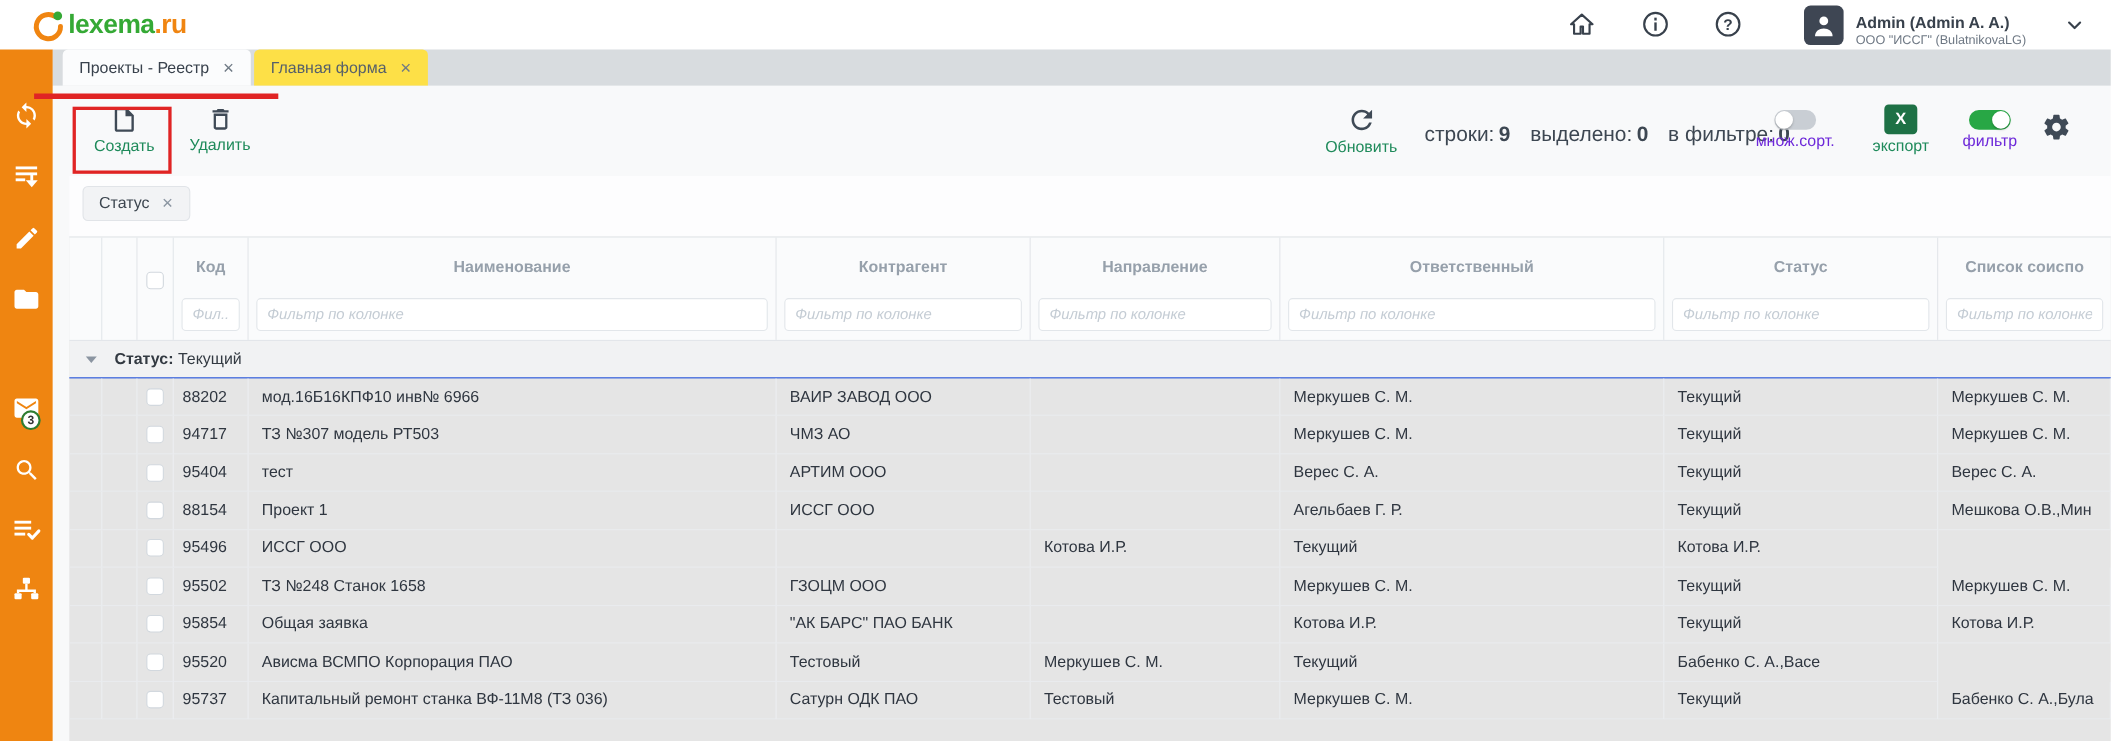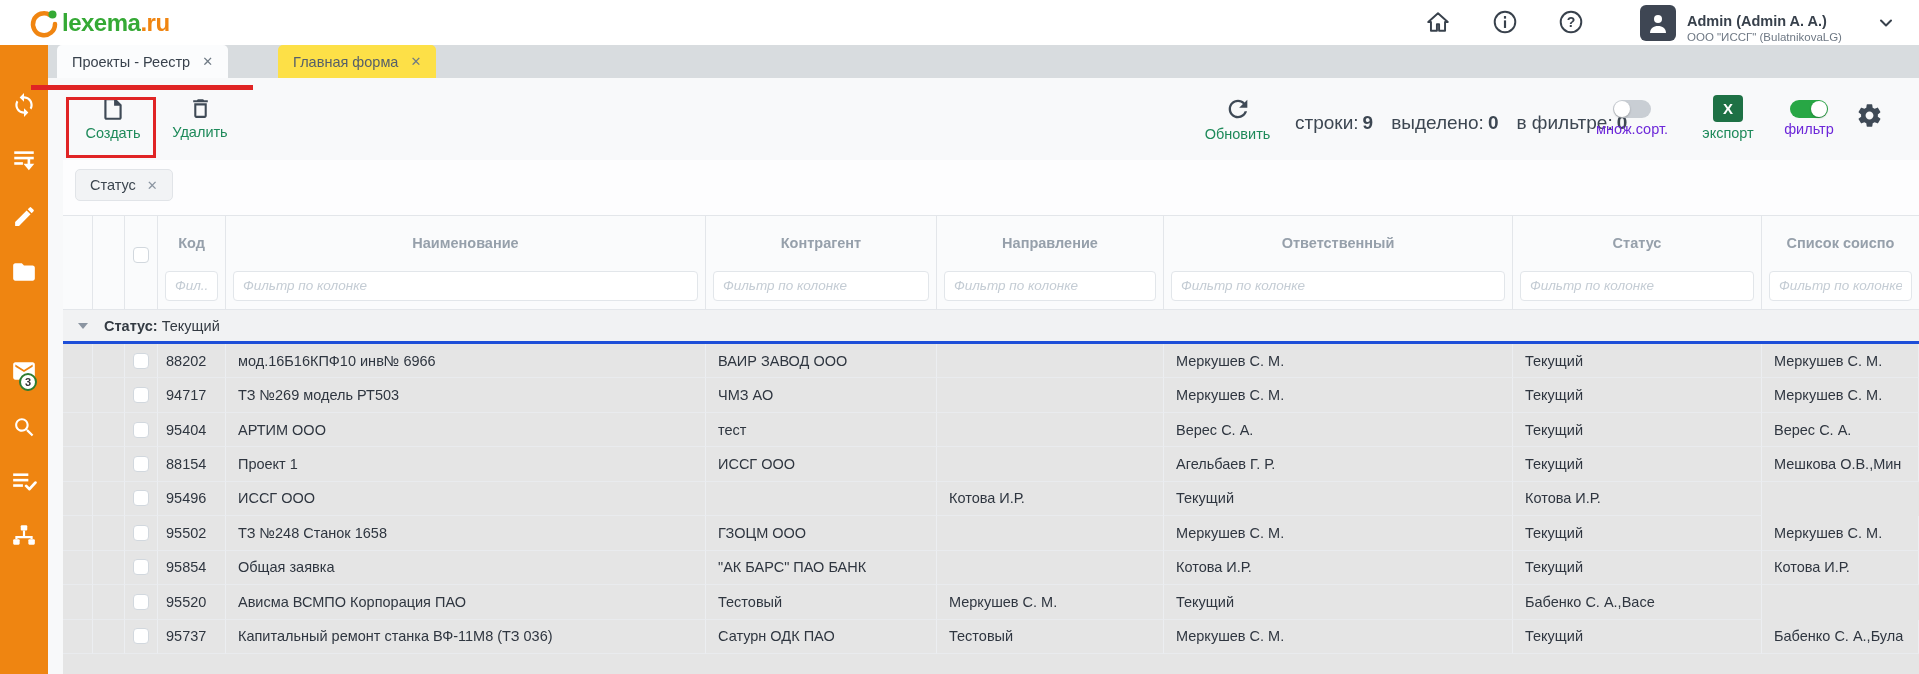"Проекты - Реестр" .tabbar { gap: 47px -> none }
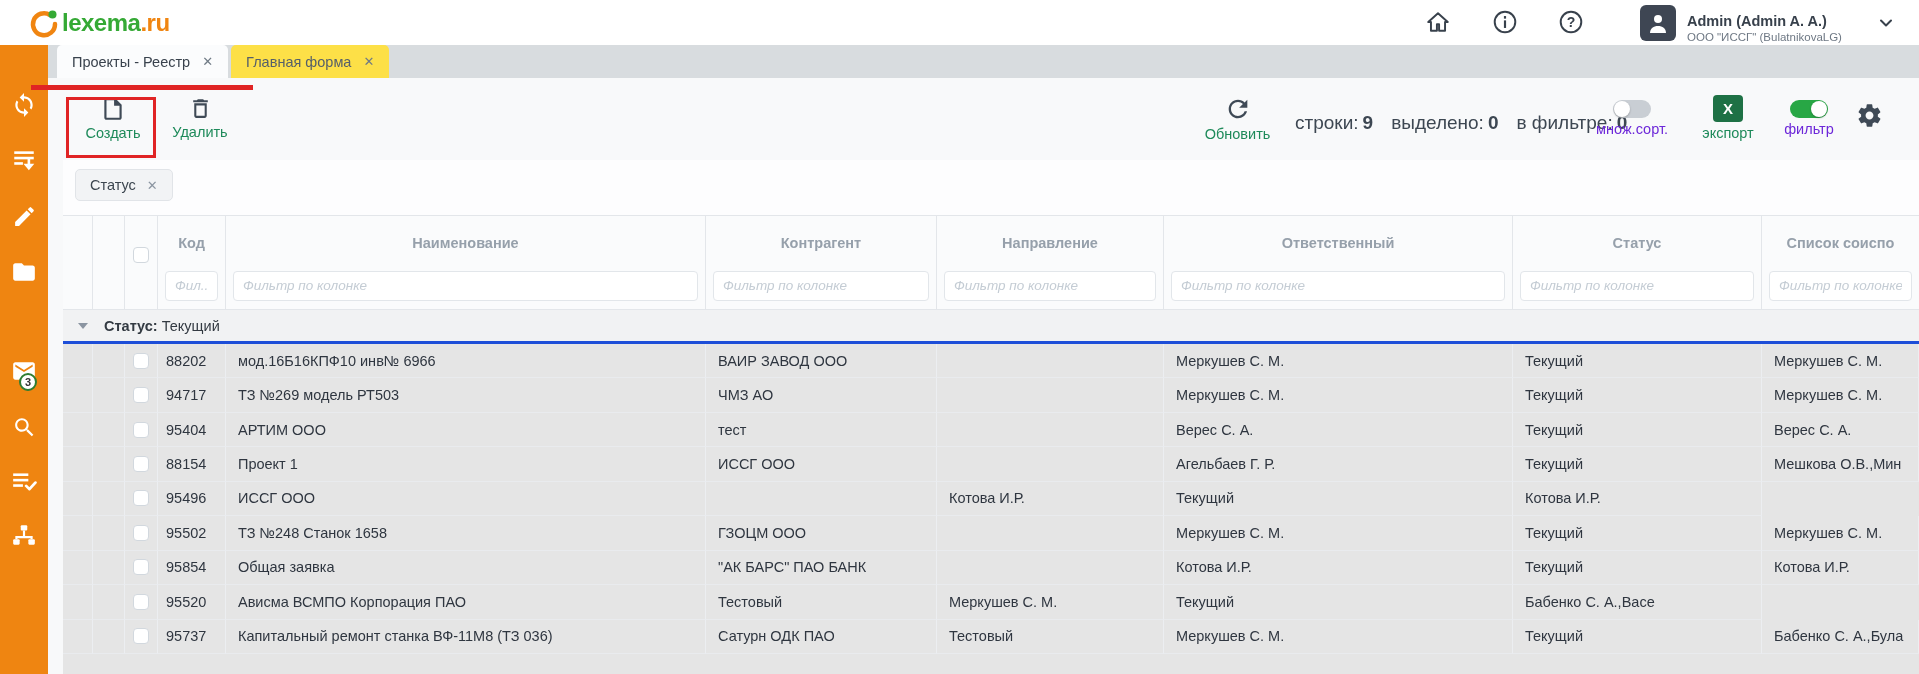"Статус: Текущий" .grouprow { border-bottom: 3px solid #1d4ed8 -> 1px solid #1d4ed8 }
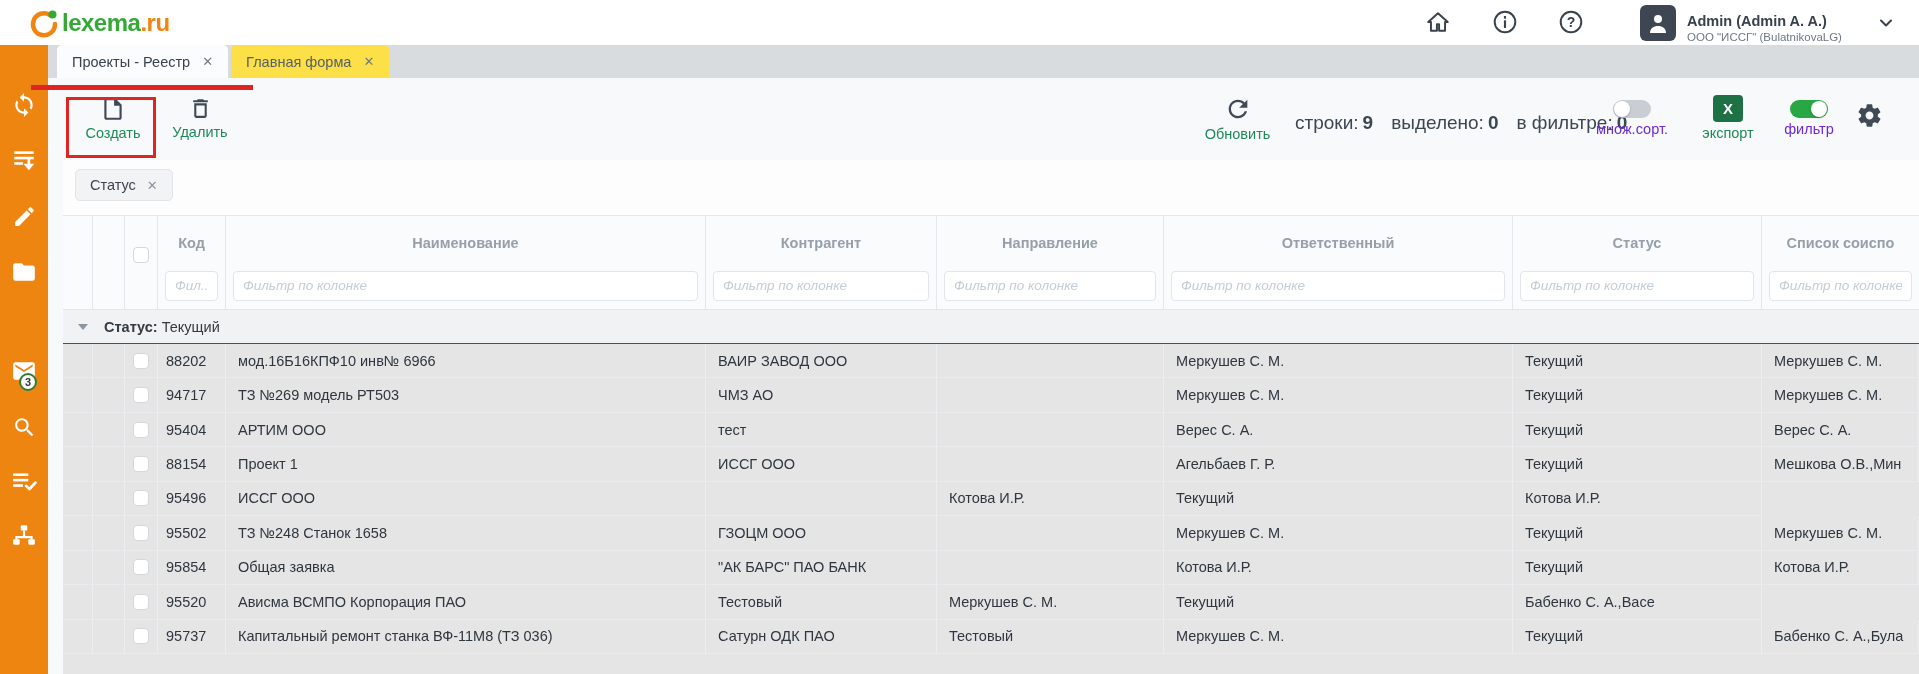"ТЗ №269 модель РТ503" div.cell { text: 269 -> 307 }
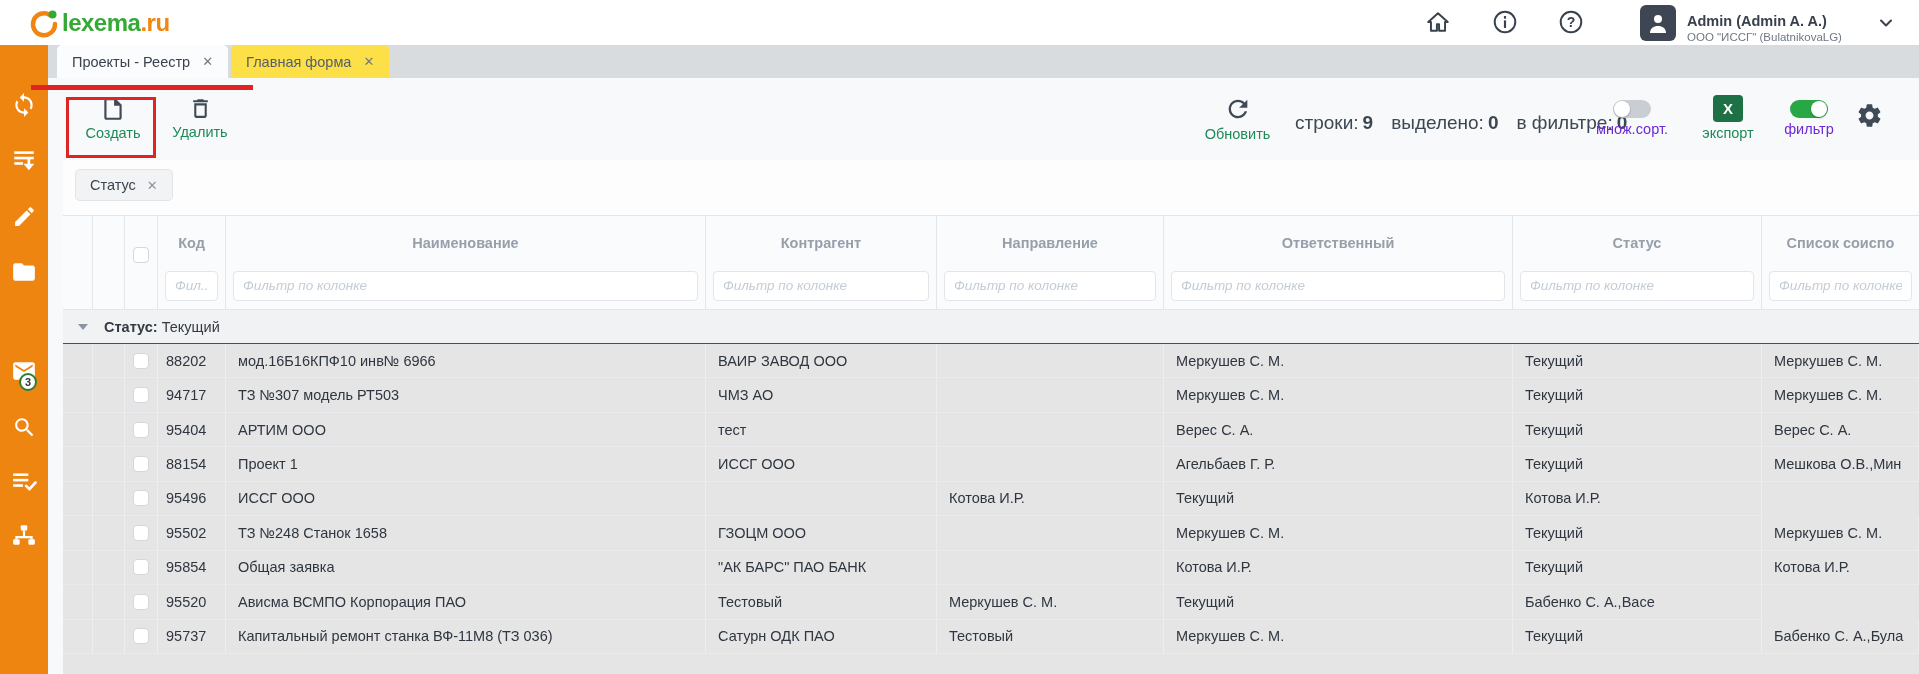"АРТИМ ООО" div.cell { order: before "тест" -> after "тест" }
